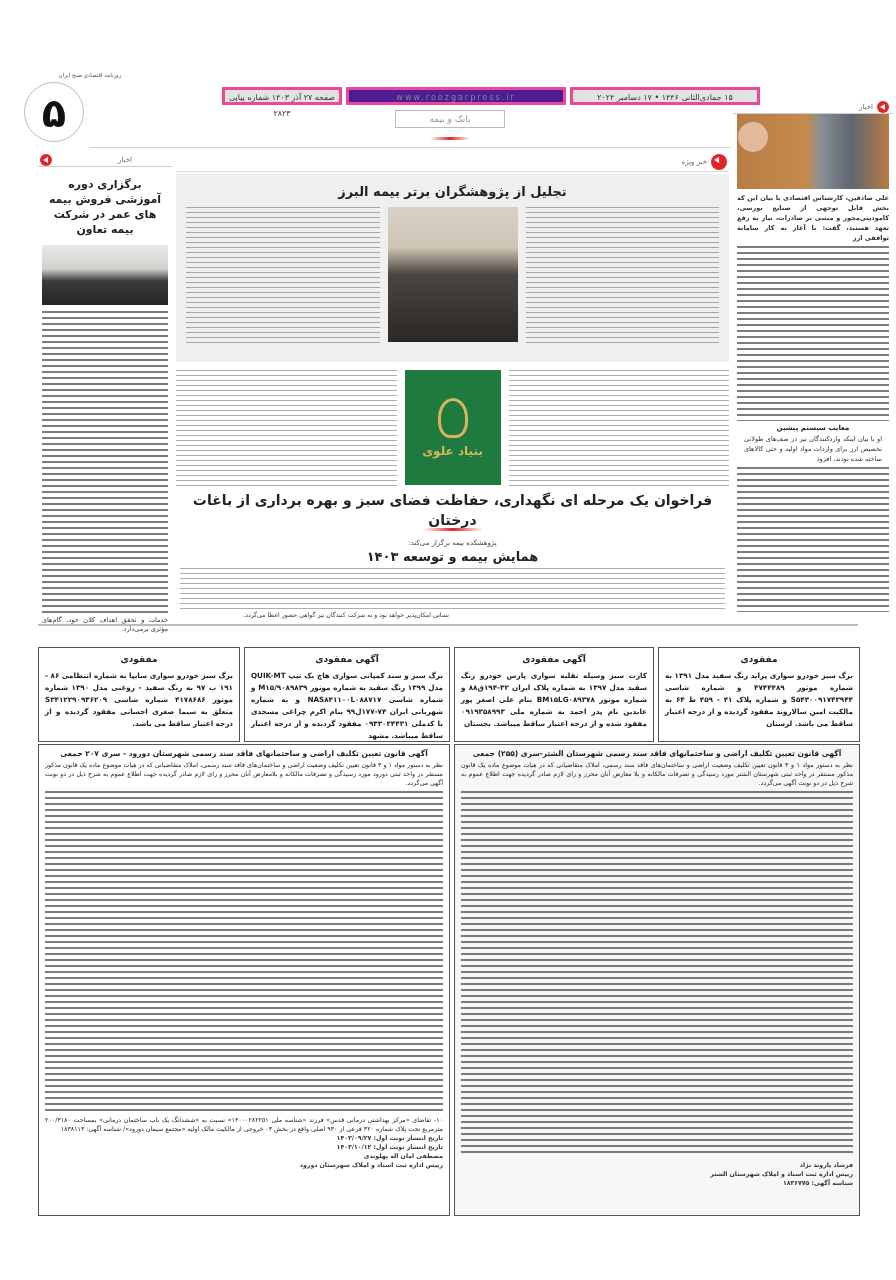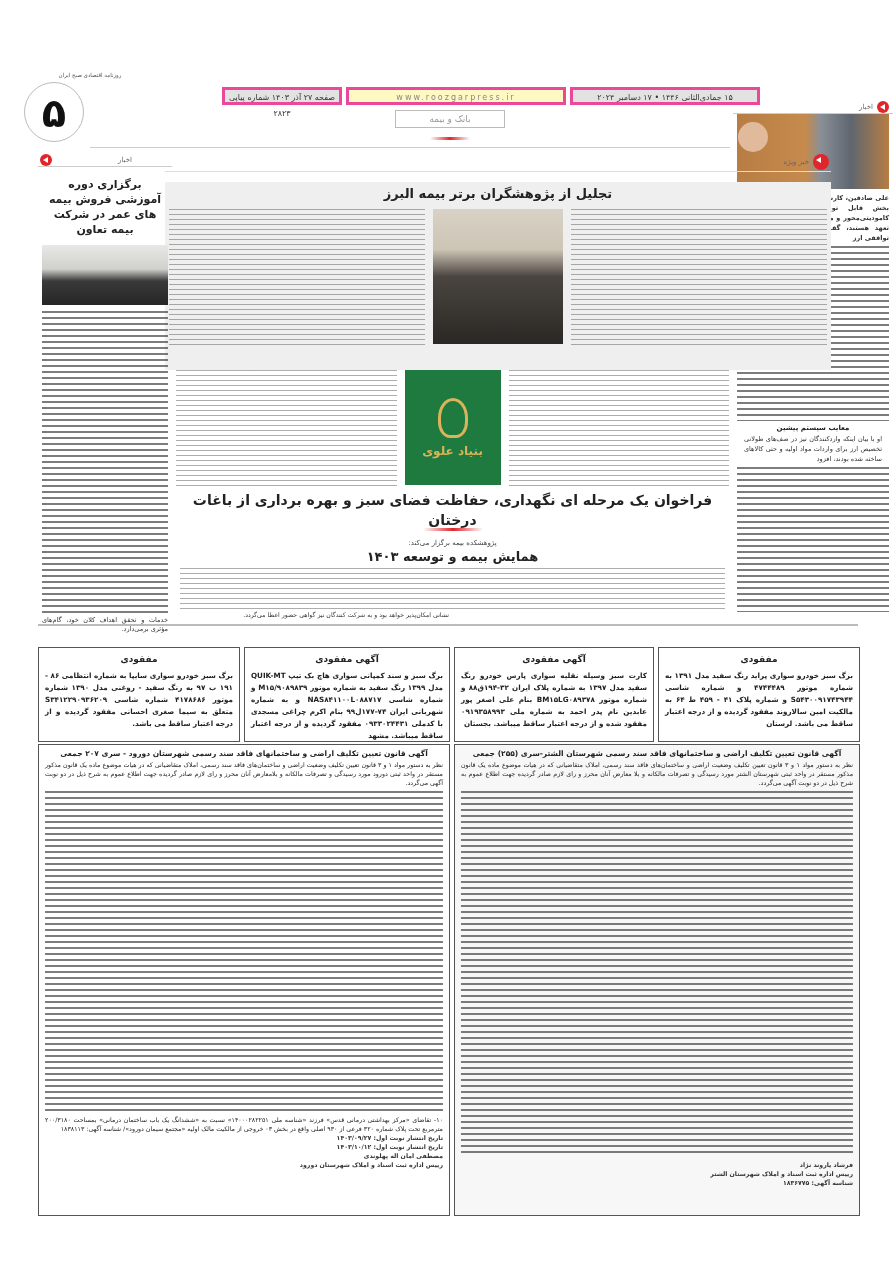"www.roozgarpress.ir" div.abs { background: #fef9c3 -> #4c1d95 }
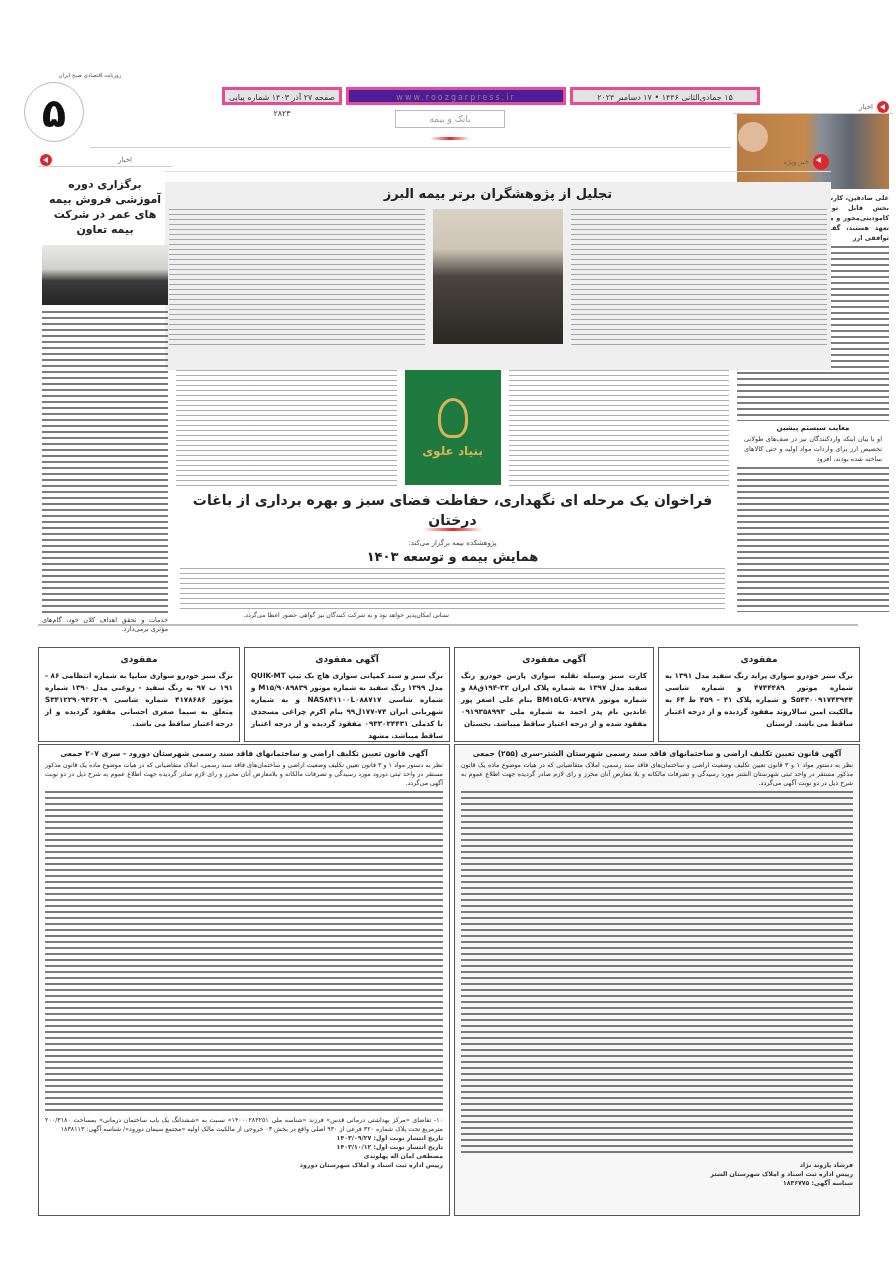"خبر ویژه" div.abs { left: 165px -> 176px; width: 666px -> 553px }
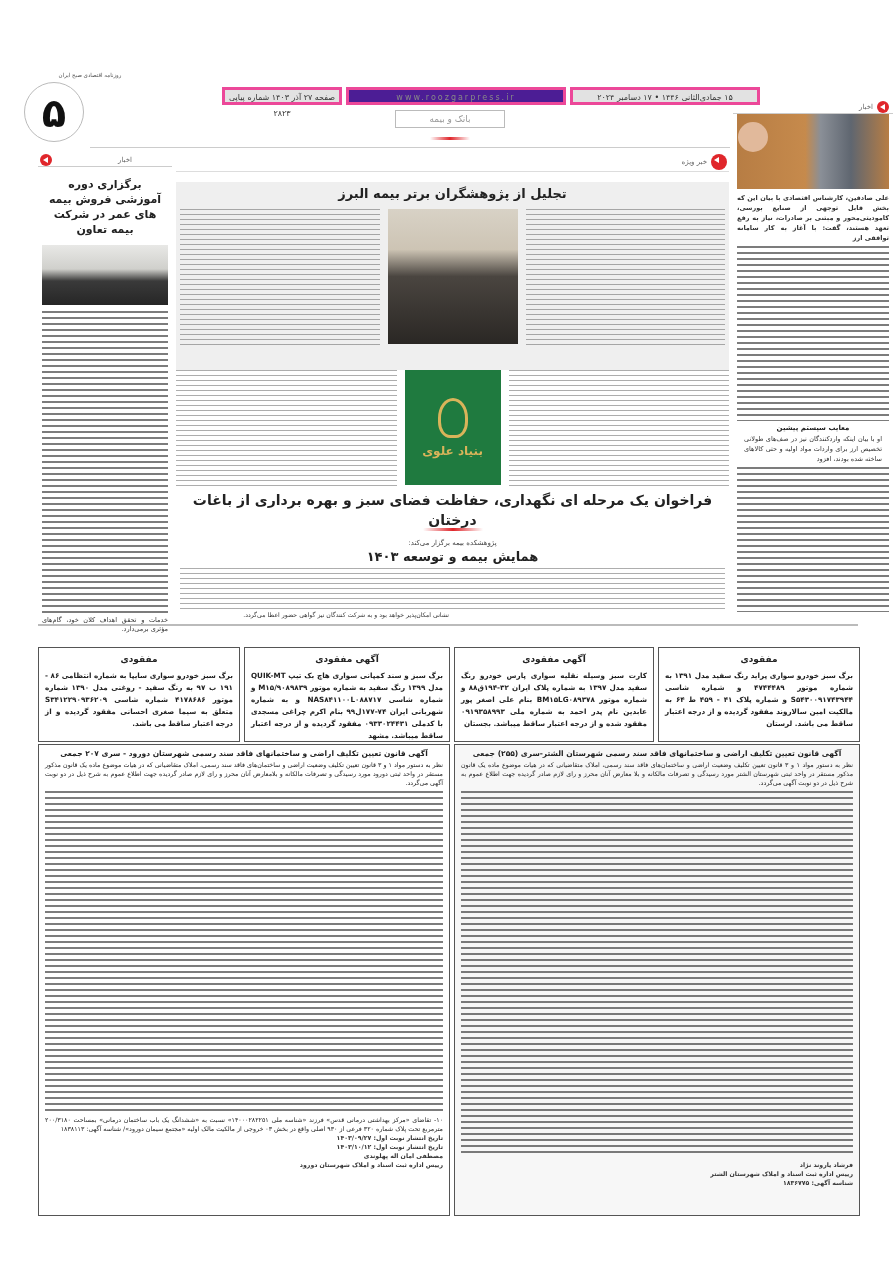"تجلیل از پژوهشگران برتر بیمه" div { margin-top: 10px -> 2px; padding: 4px -> 10px }
